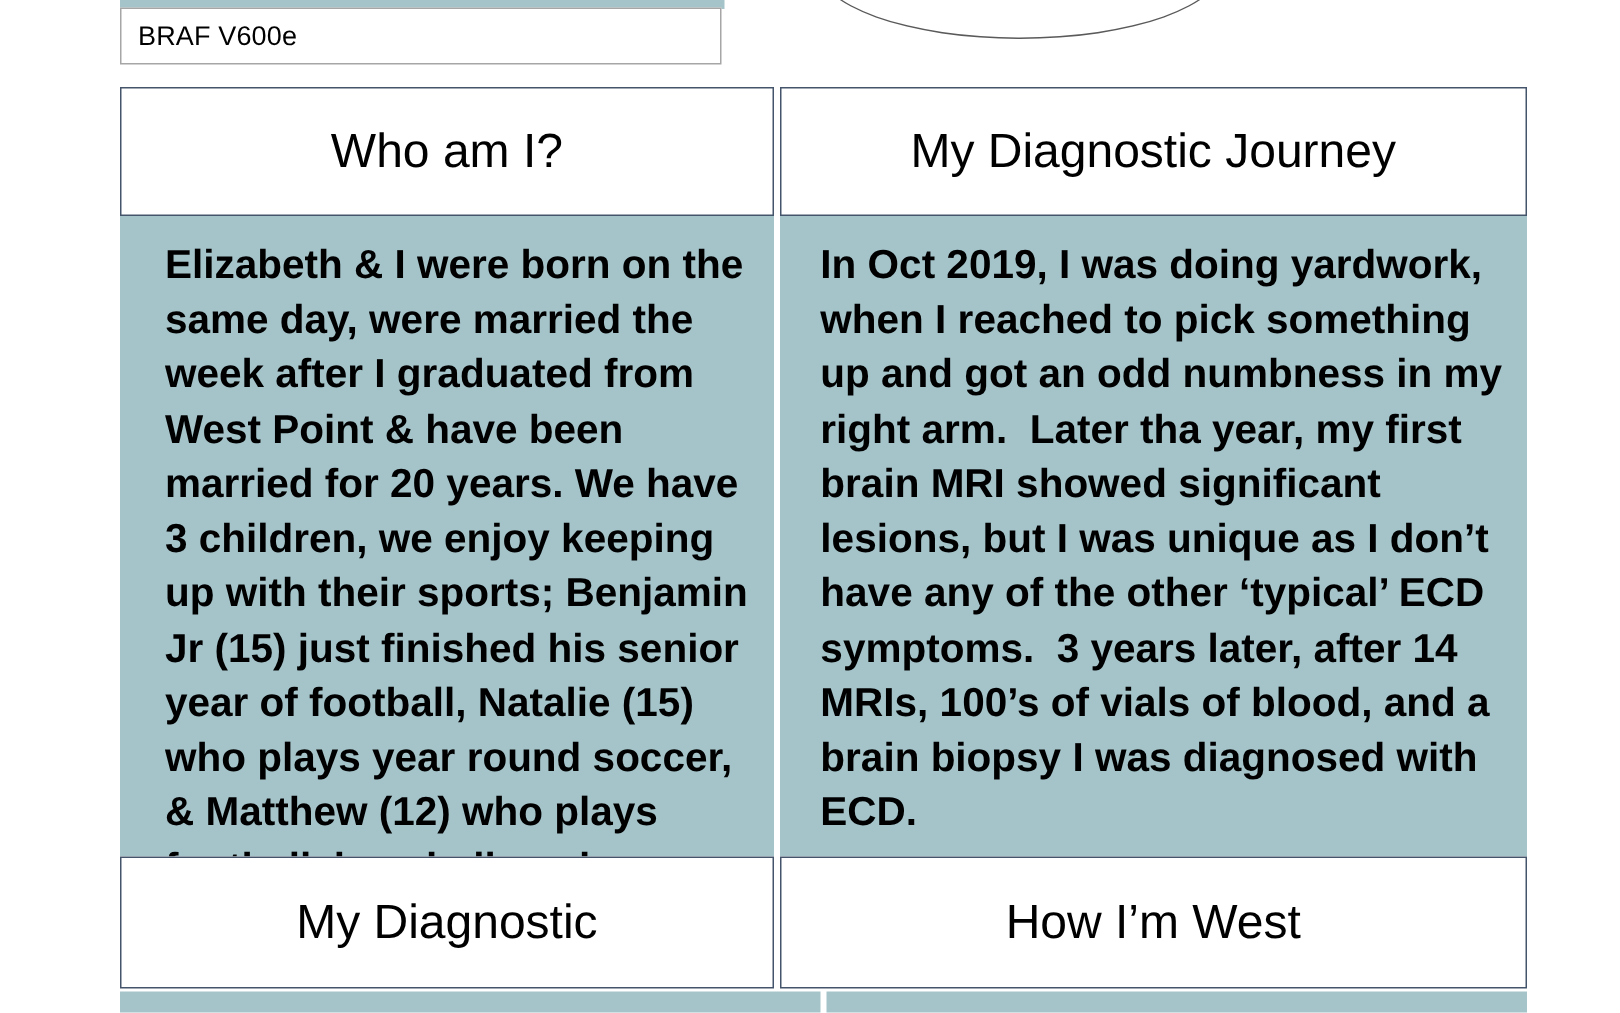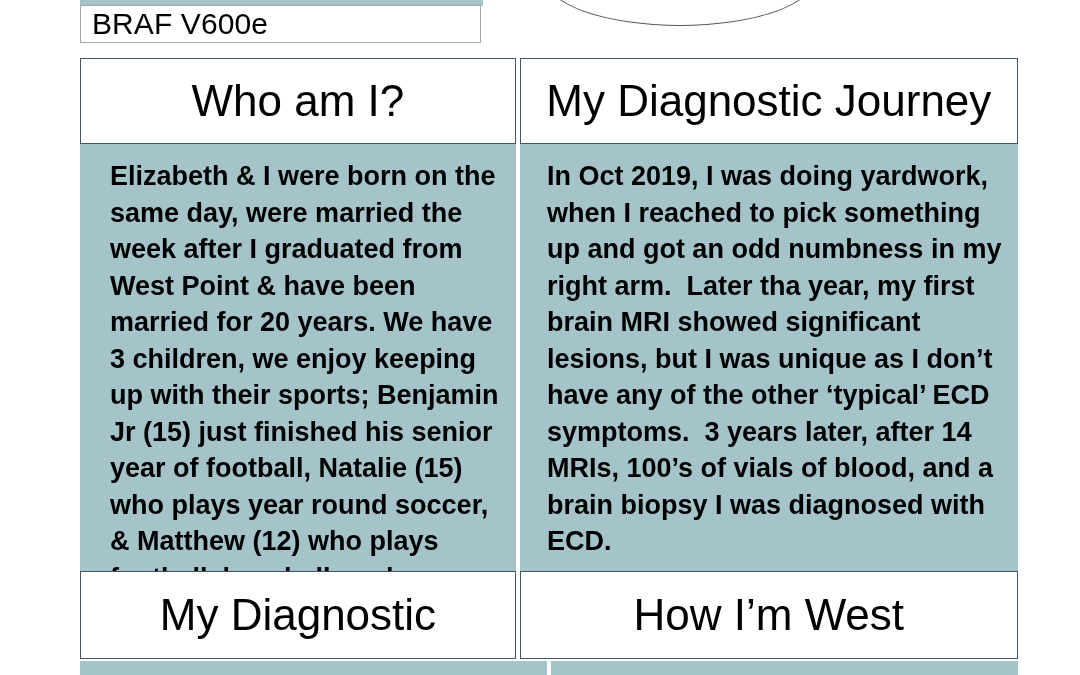"BRAF V600e" .braf-box .braf-text { font-size: 30px -> 18px }
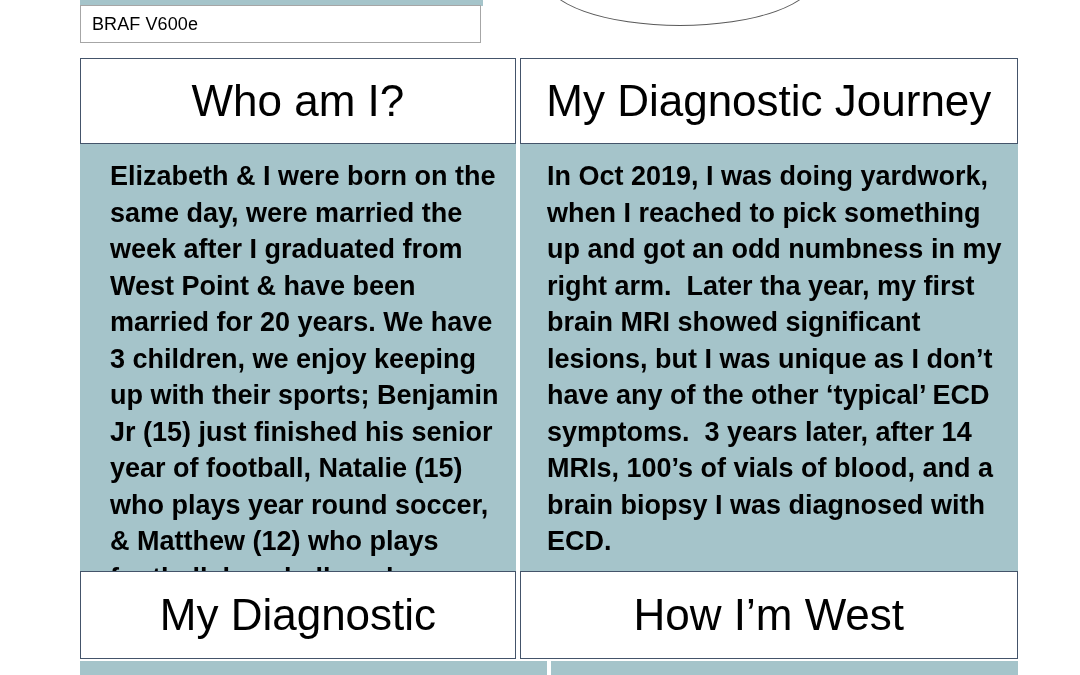"Who am I?" .head-cell .head-text { font-size: 44px -> 32px }
